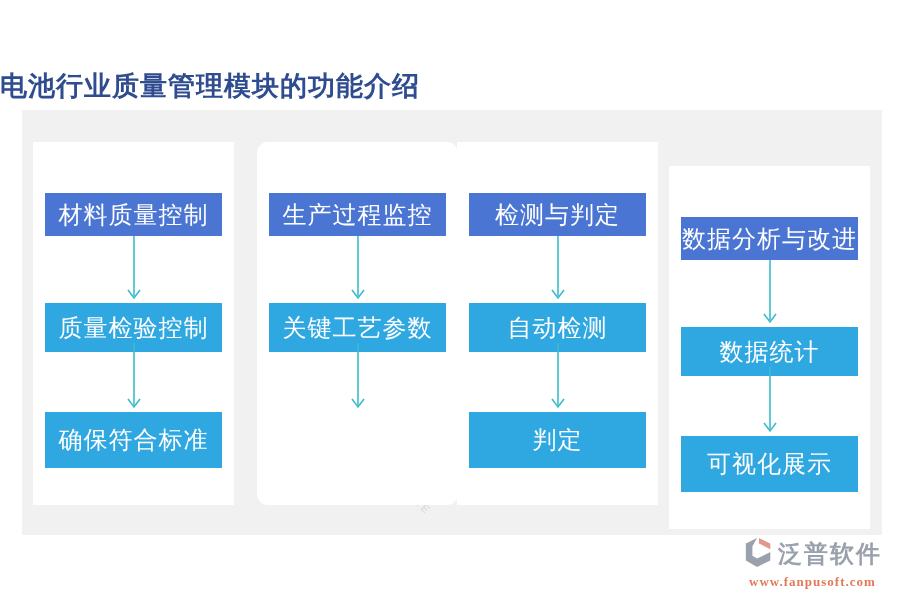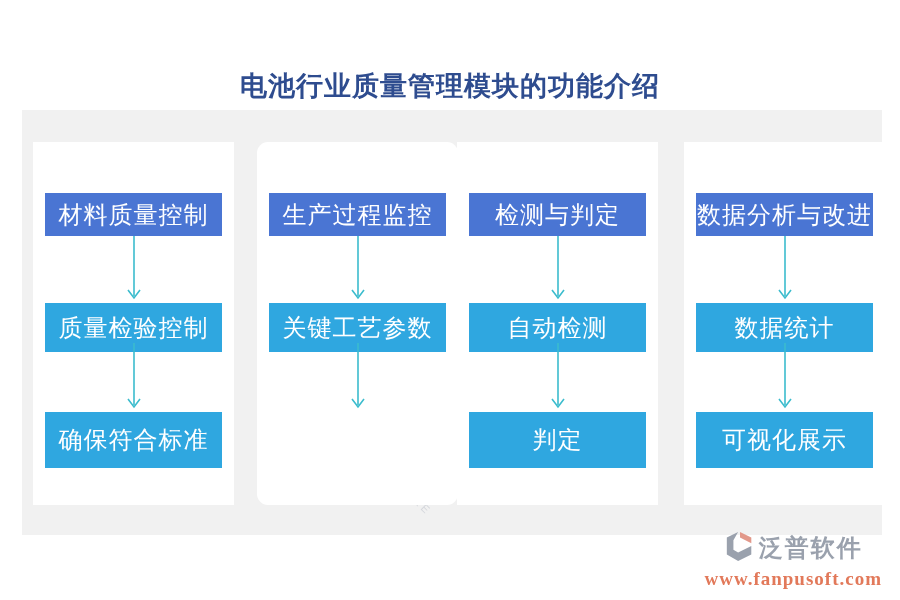"电池行业质量管理模块的功能介绍" .page-title { text-align: center -> none }
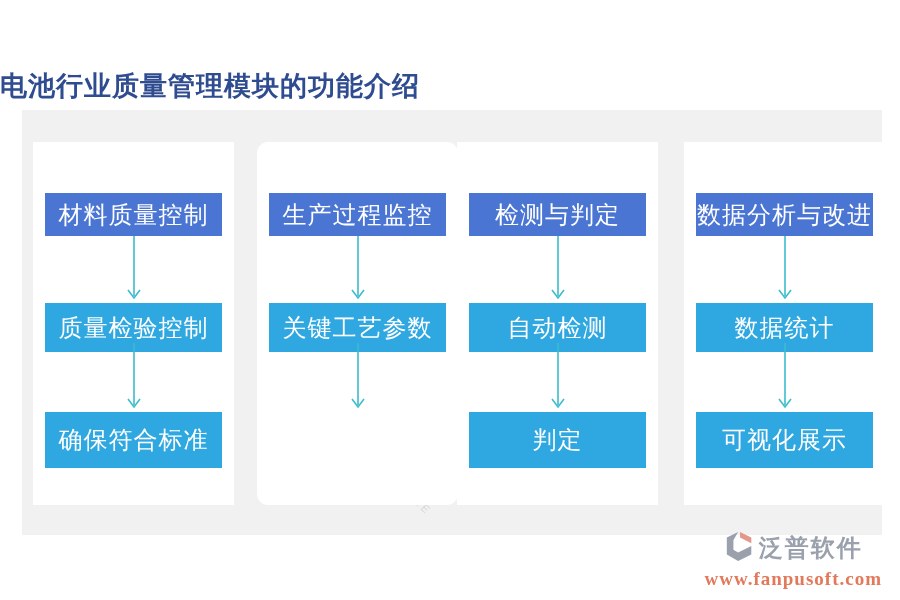"数据分析与改进" .card.c3 { left: 662px -> 647px; margin-top: none -> 24px }
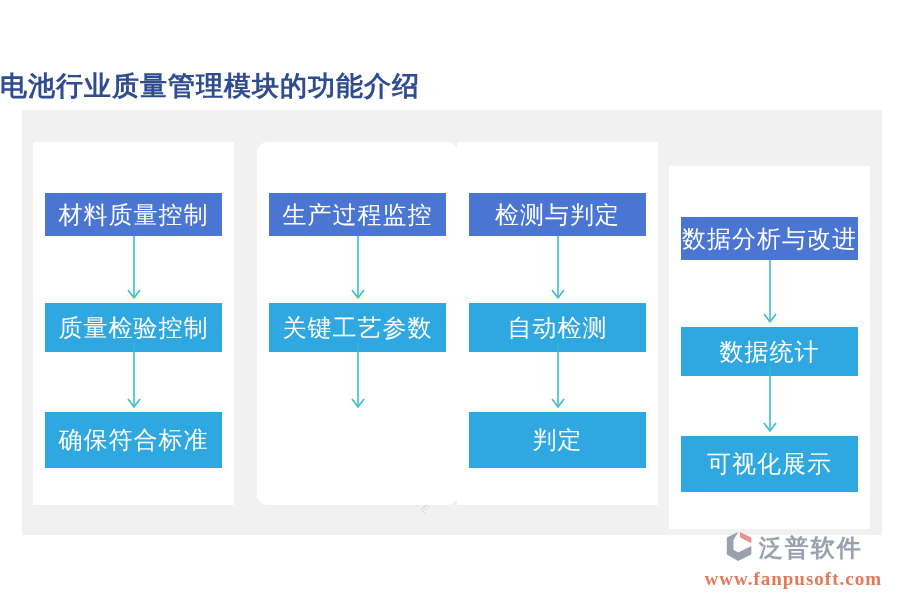"www.fanpusoft.com" .footer-logo .fl-url { font-size: 19px -> 13px }
